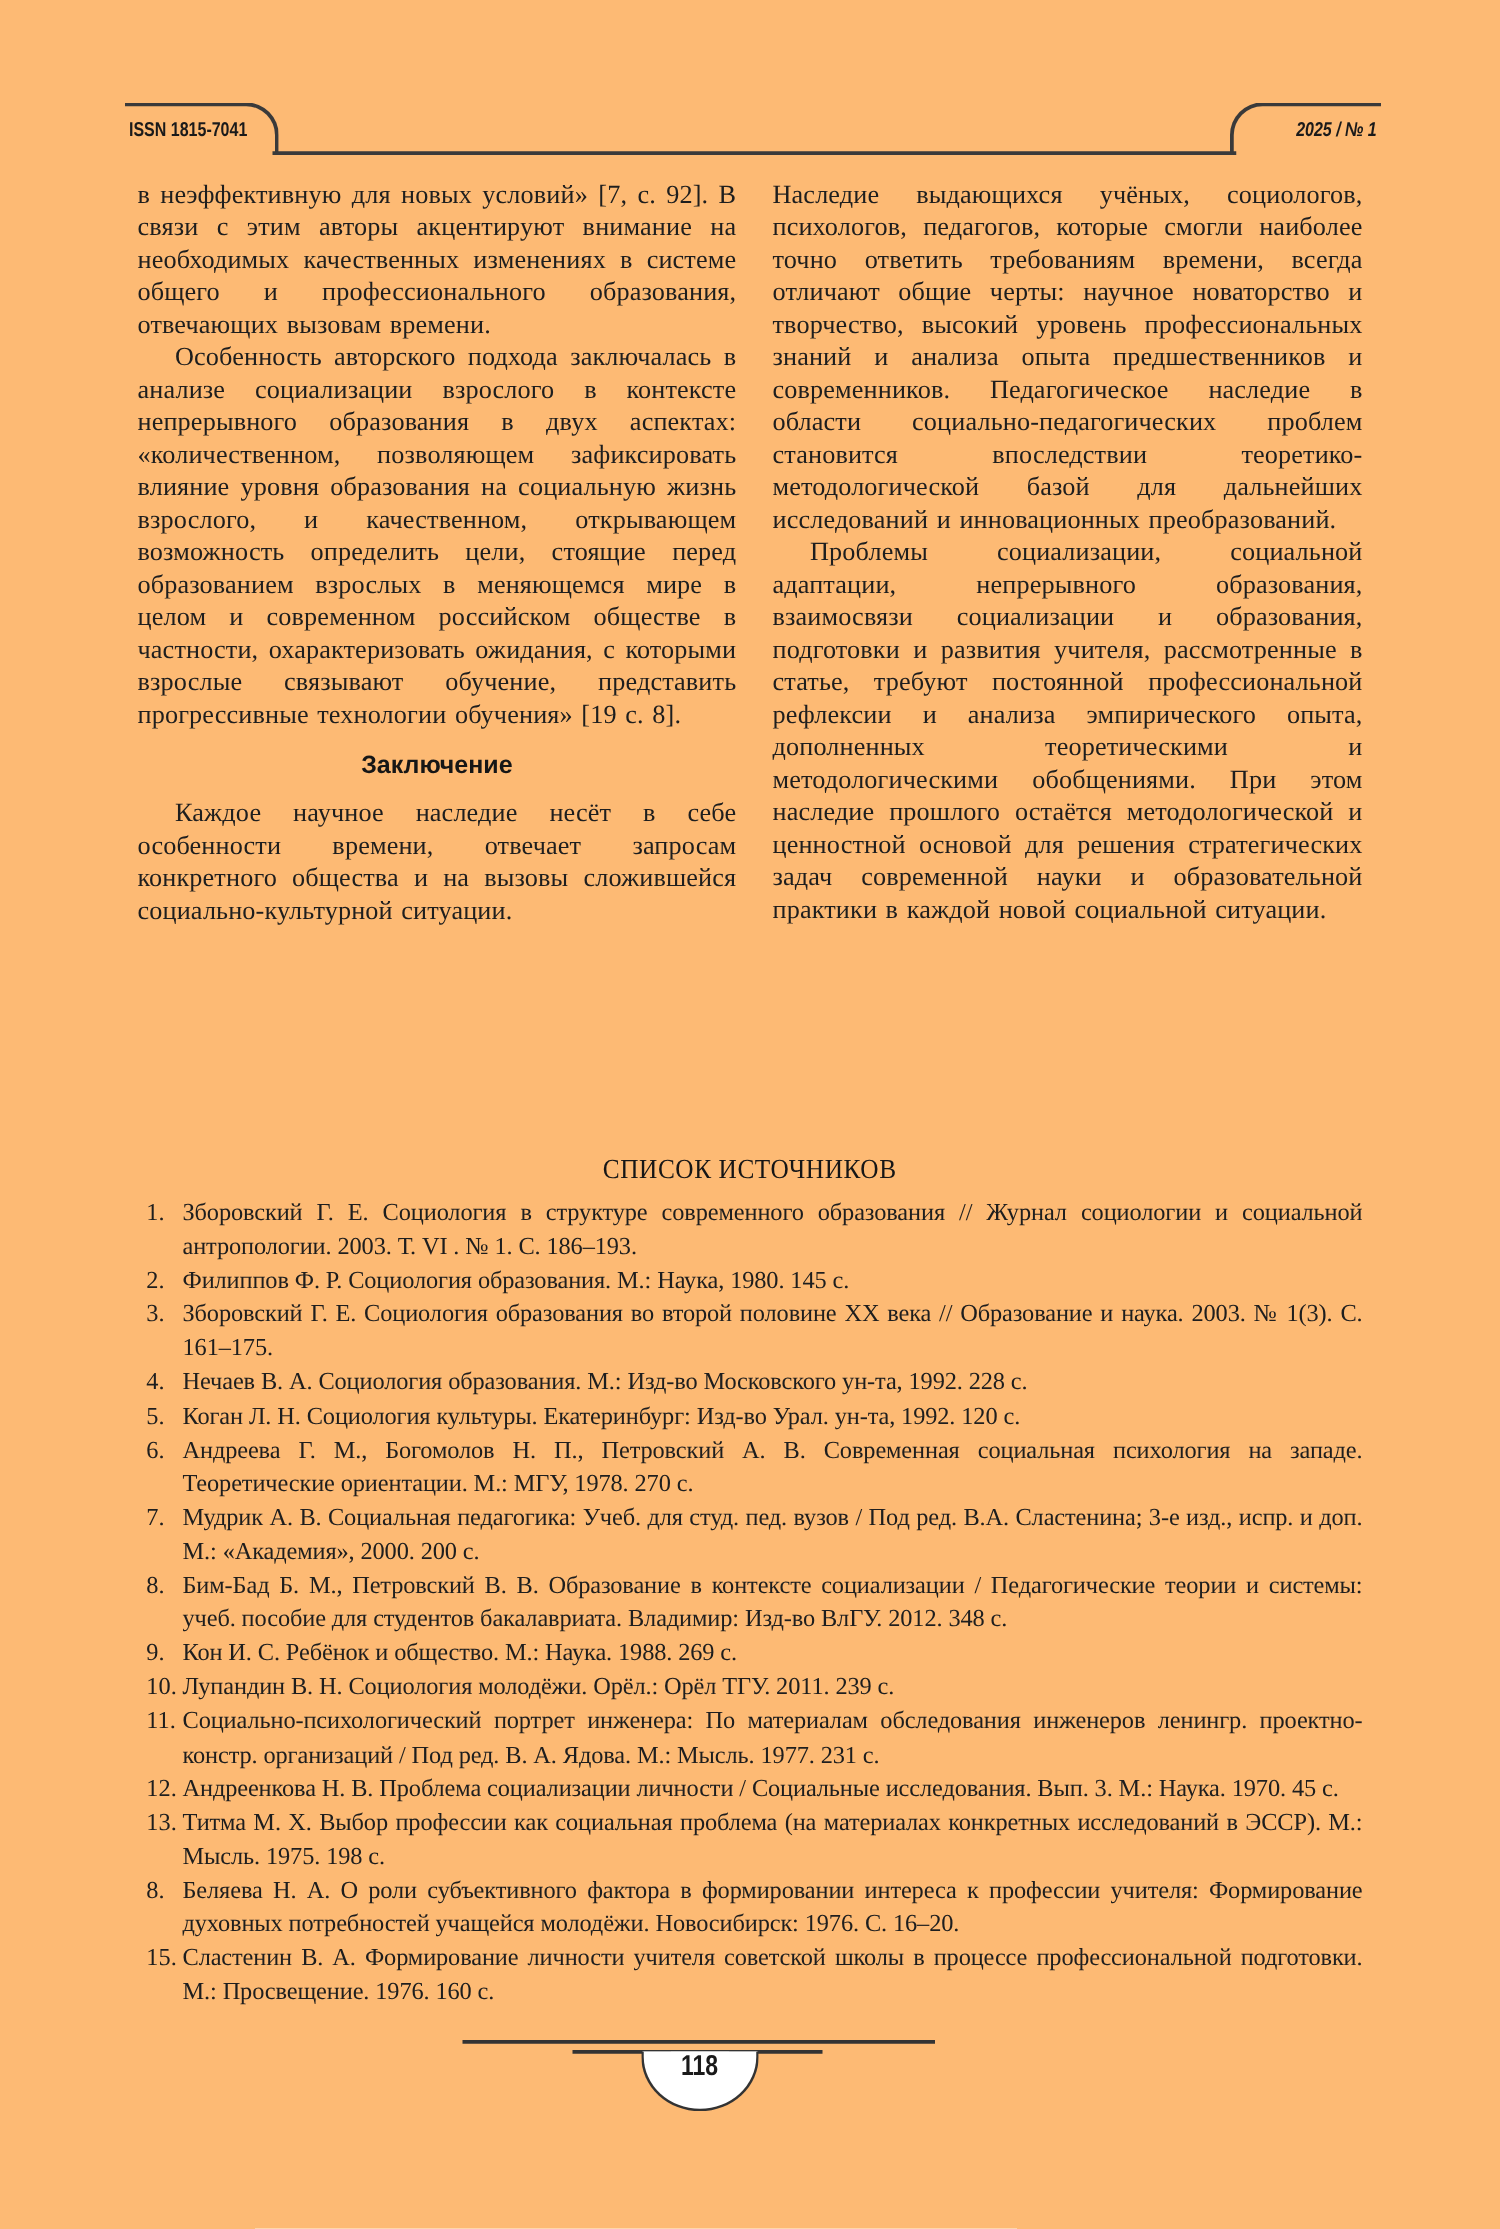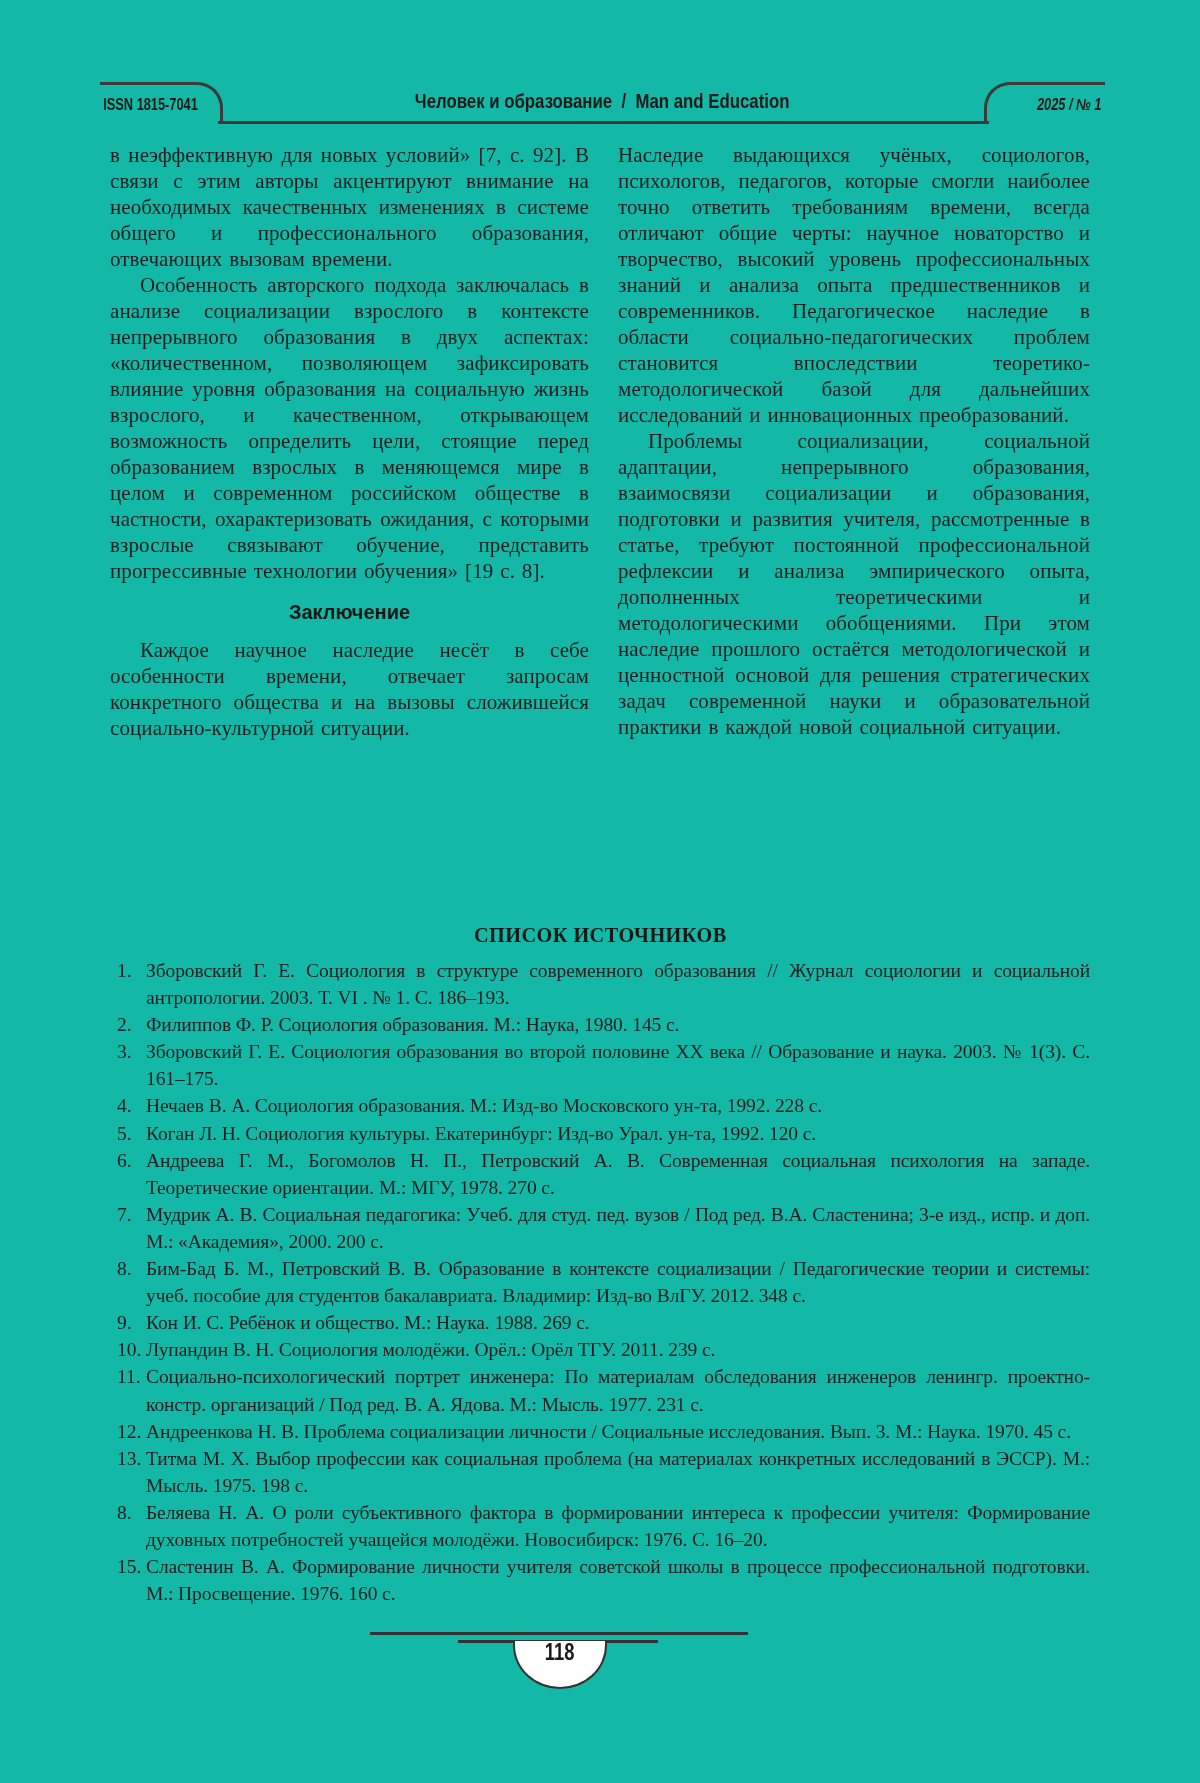"ISSN 1815-7041" .page { background: #14b8a6 -> #fdba74 }
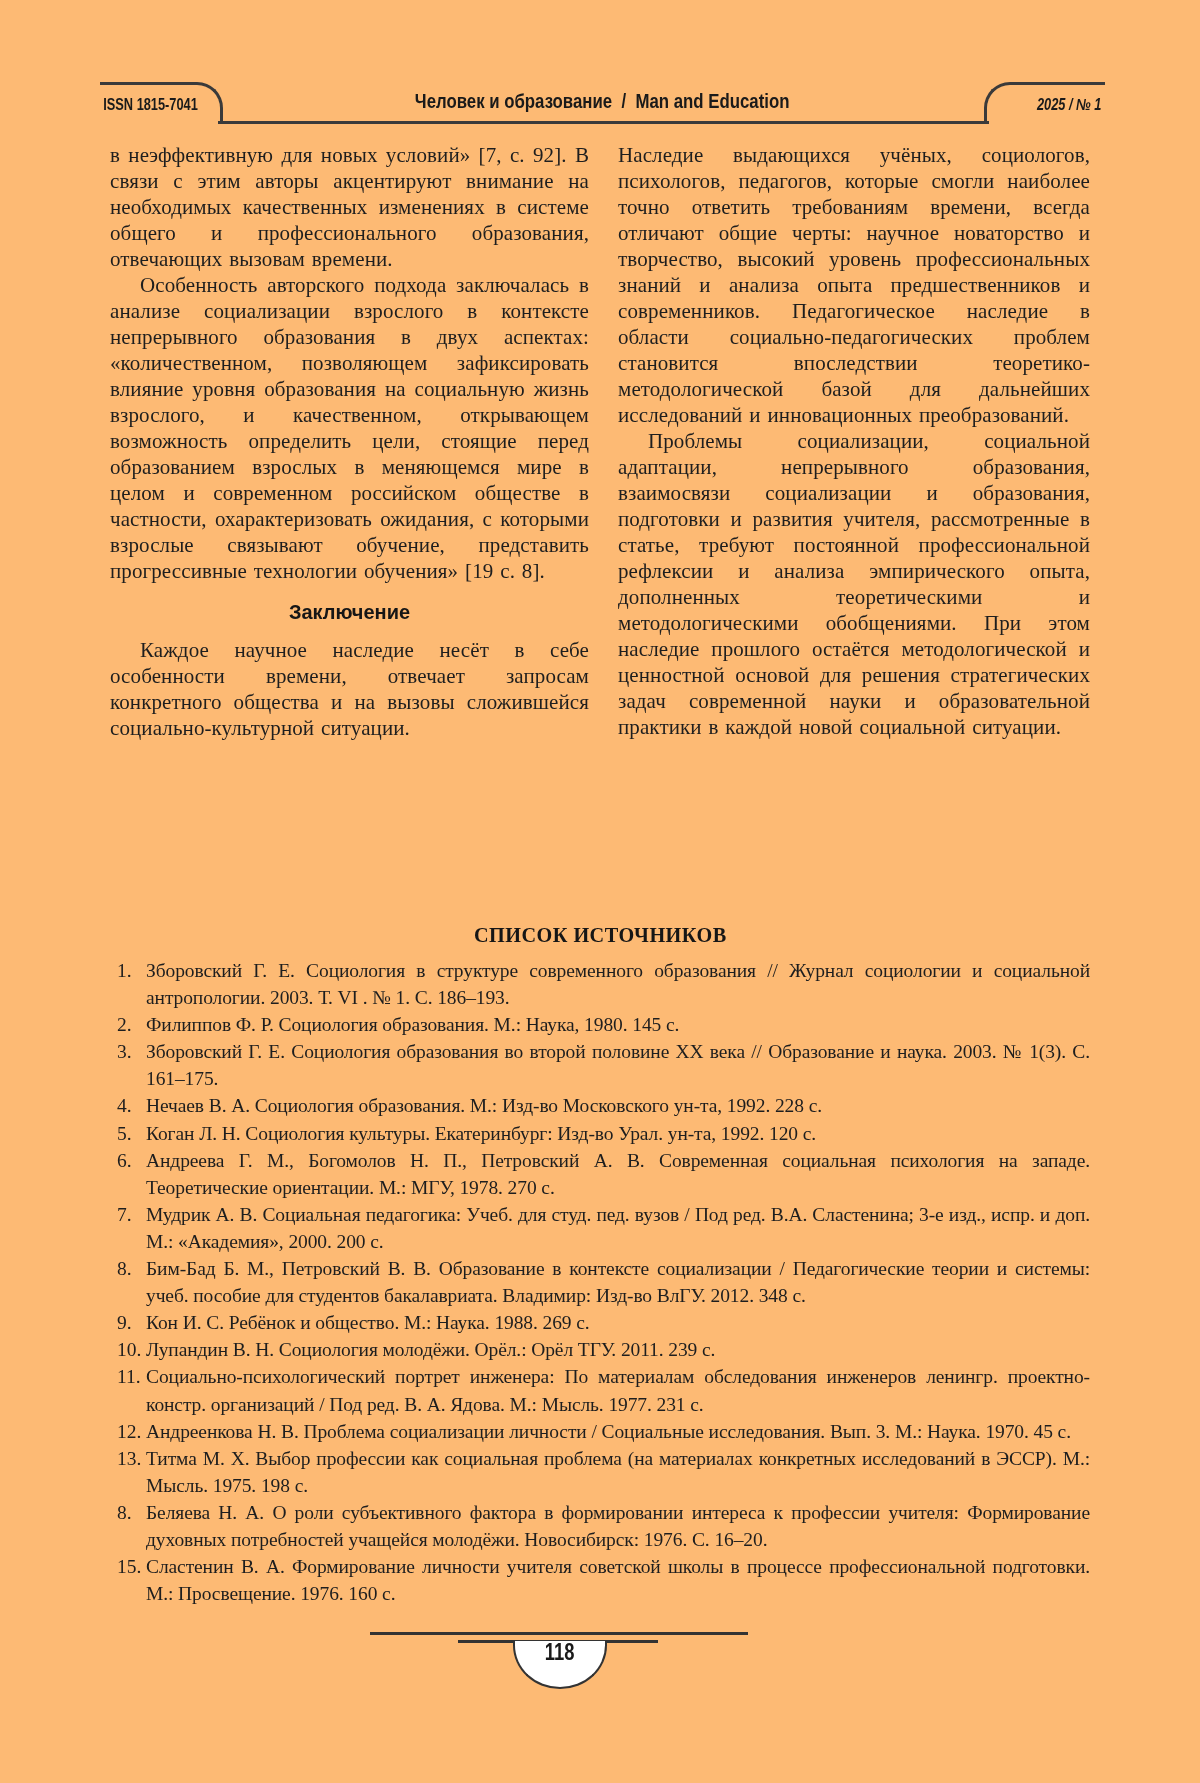"Человек и образование / Man" div.hdr-title-wrap { html: <div> <span>Человек и образование / Man and Education</span> </div> -> none }
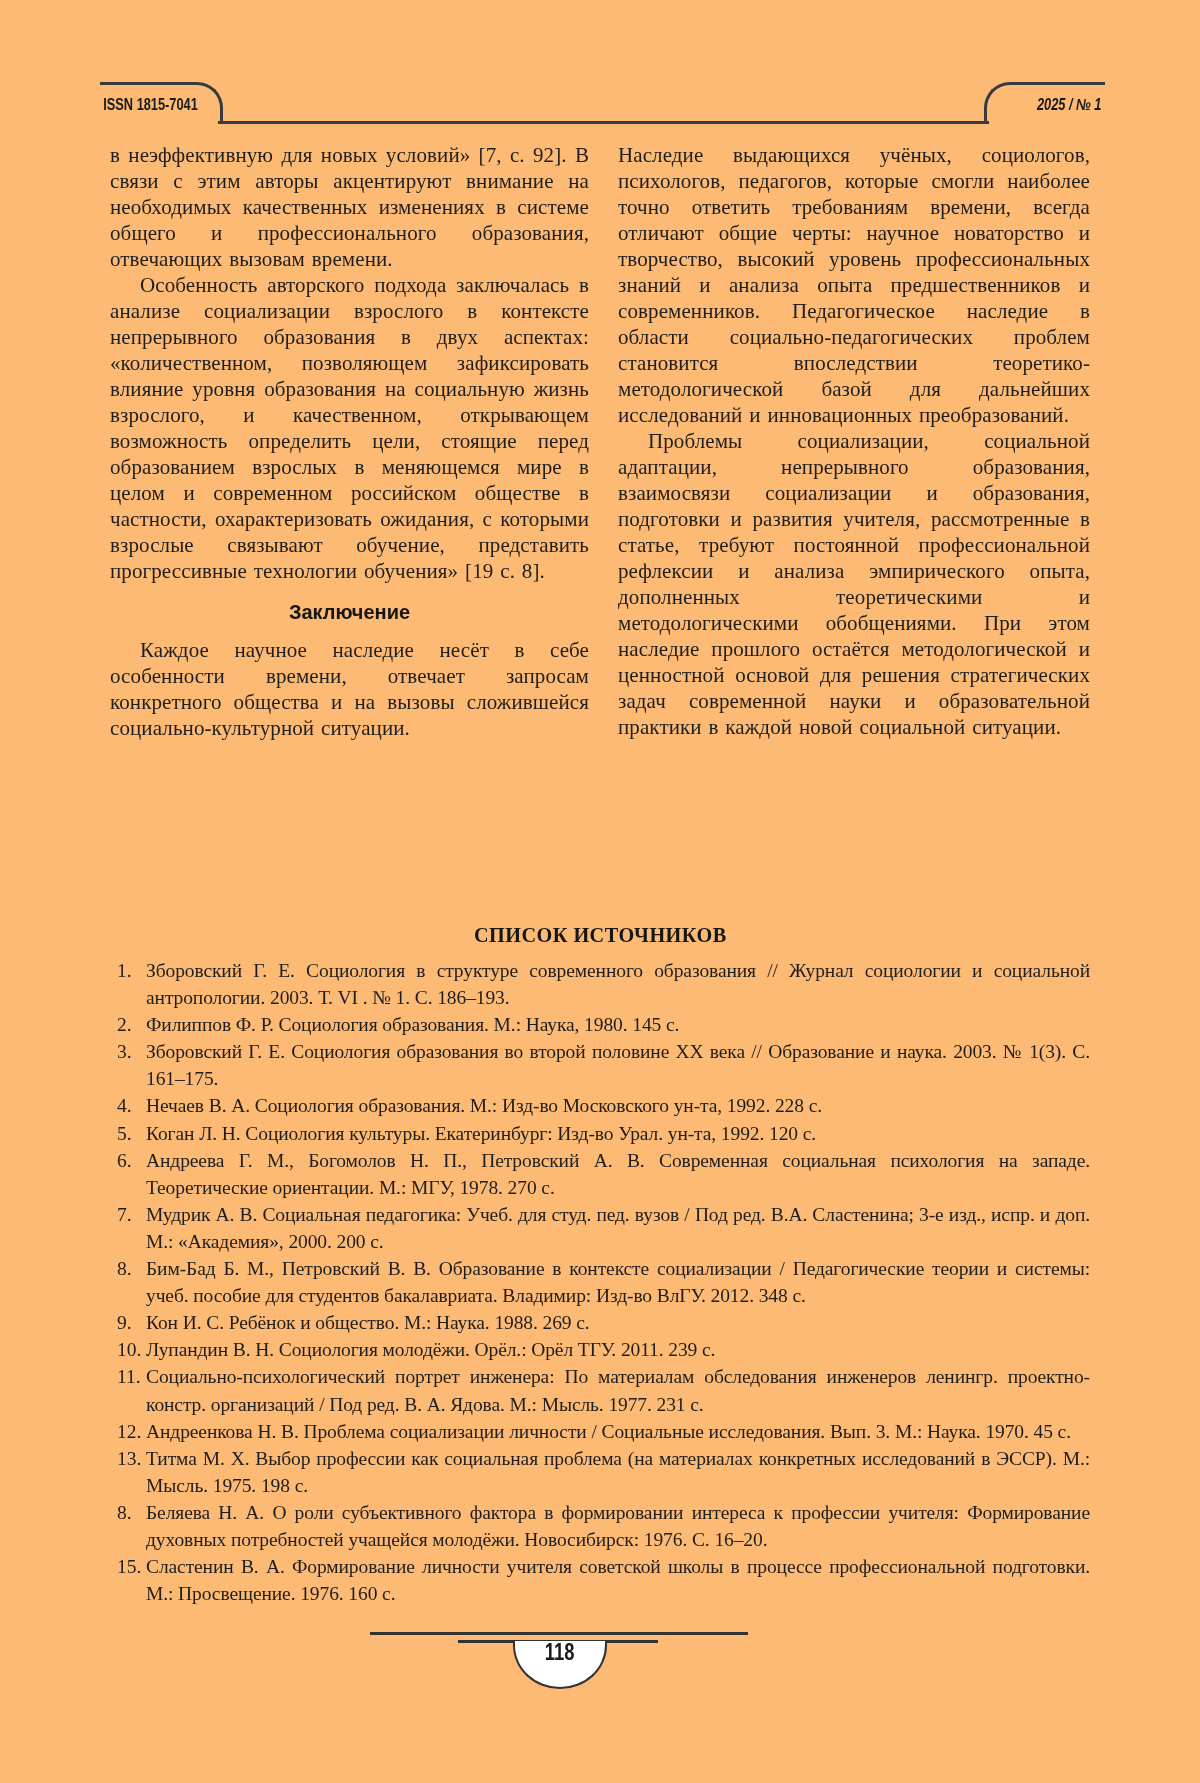"СПИСОК ИСТОЧНИКОВ" .refs-heading { font-weight: bold -> normal }
